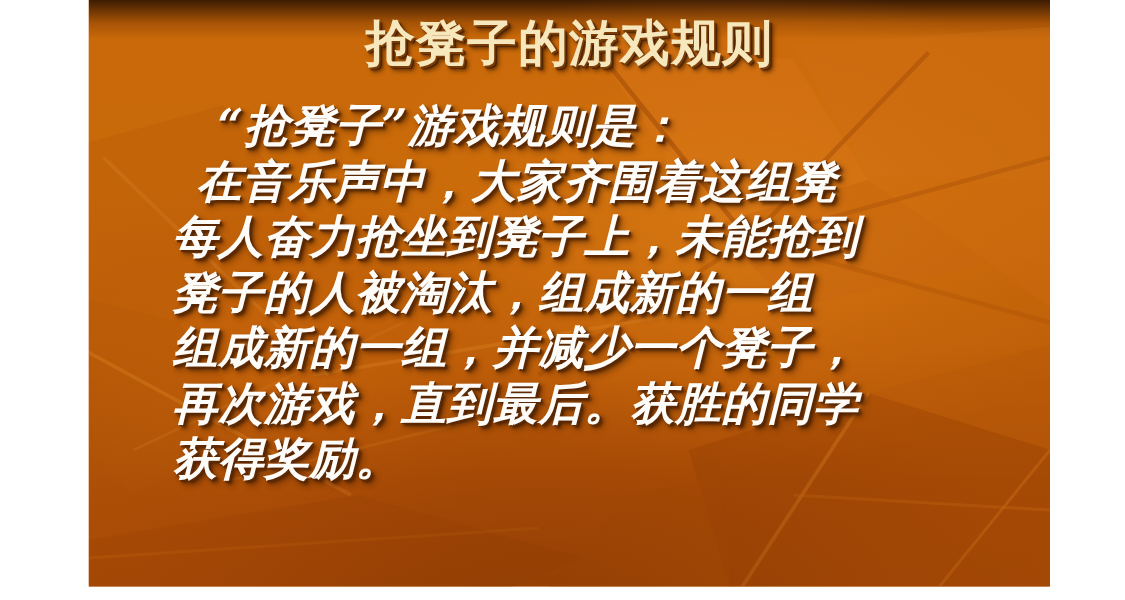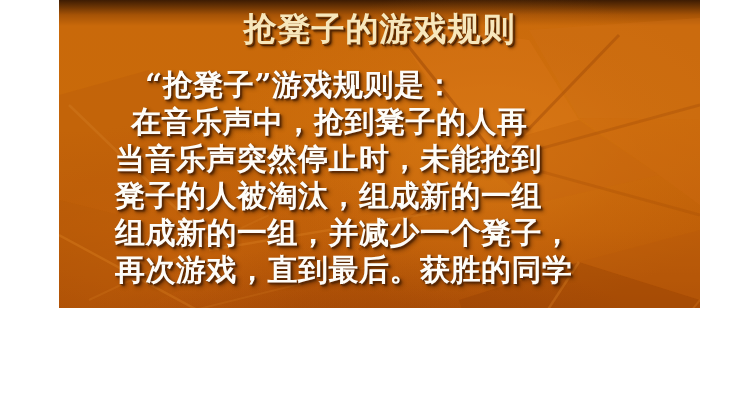"抢凳子的游戏规则" #slide { height: 308px -> 391px }
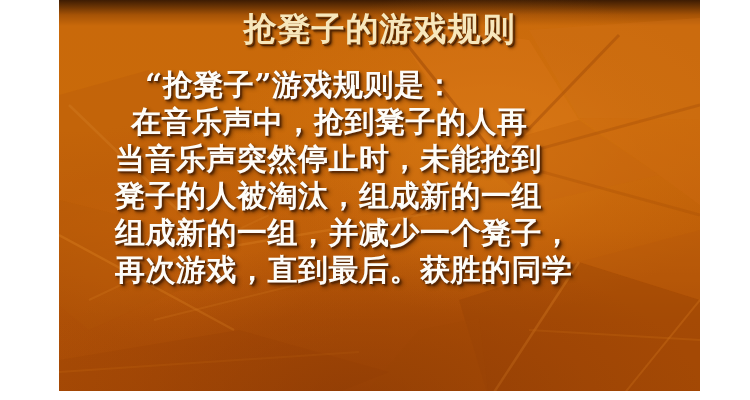"“抢凳子”游戏规则是：" #body-block { font-style: none -> italic }
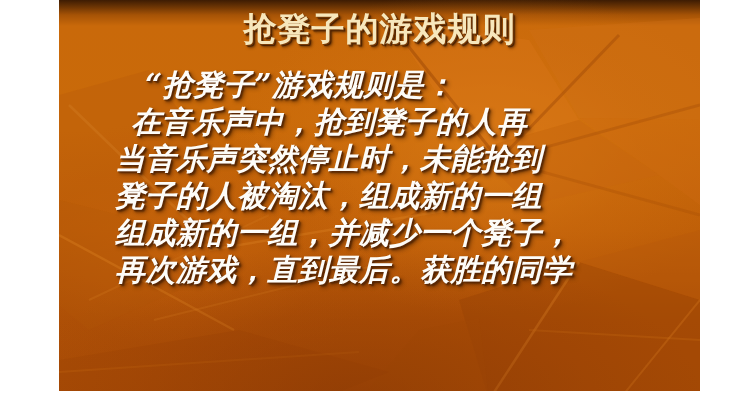"在音乐声中，抢到凳子的人再" div.body-line { text: 抢到凳子的人再 -> 大家齐围着这组凳 }
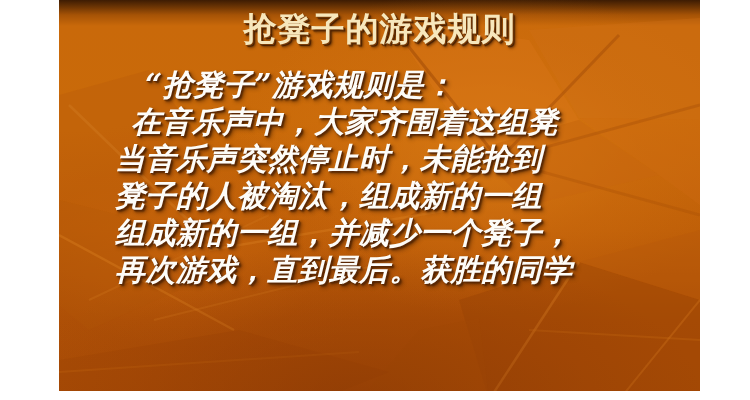"当音乐声突然停止时，未能抢到" div.body-line { text: 当音乐声突然停止时 -> 每人奋力抢坐到凳子上 }
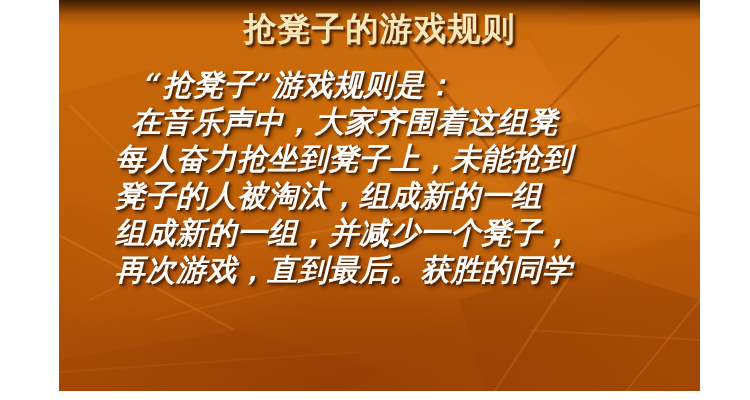"获得奖励。" div.body-line { html: none -> <div>获得奖励。</div> }
